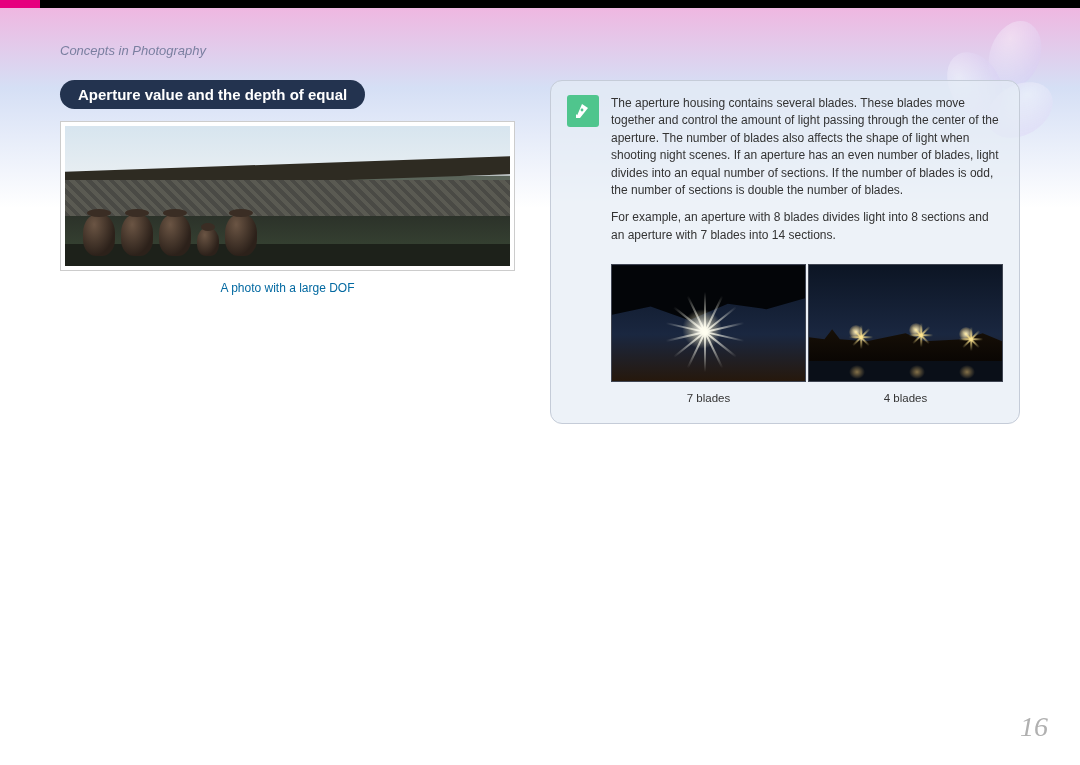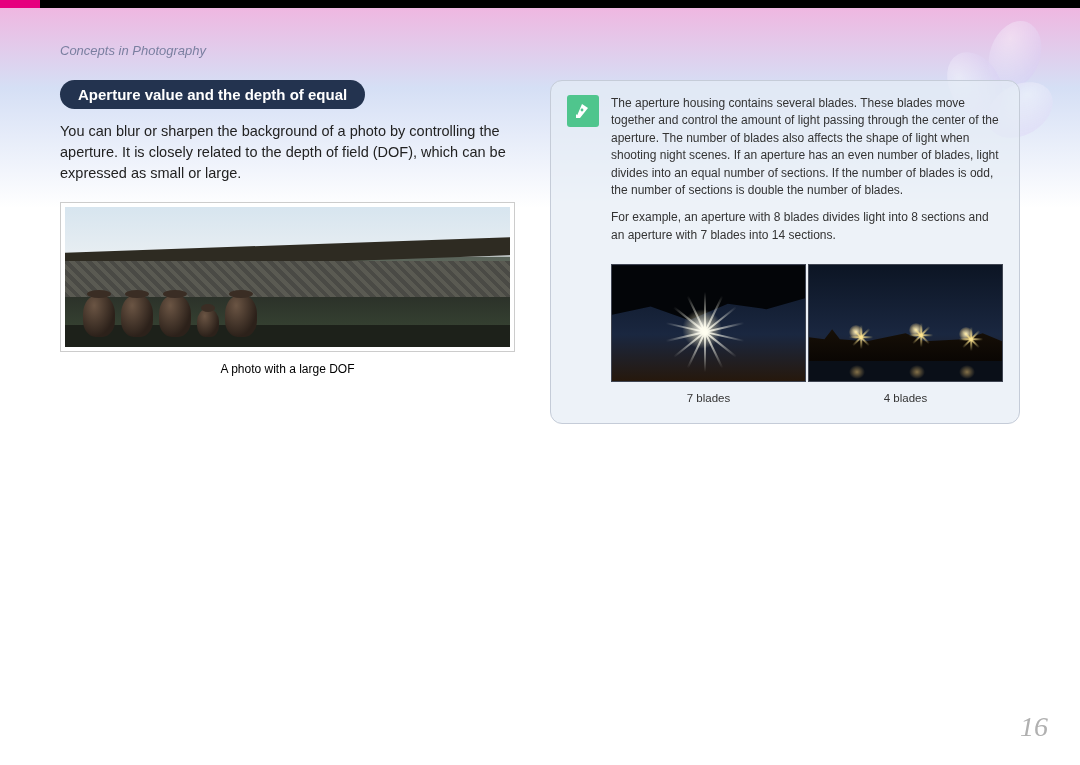"You can blur or sharpen" p.body-text { html: <p>You can blur or sharpen the background of a photo by controlling the aperture. It is closely related to the depth of field (DOF), which can be expressed as small or large.</p> -> none }
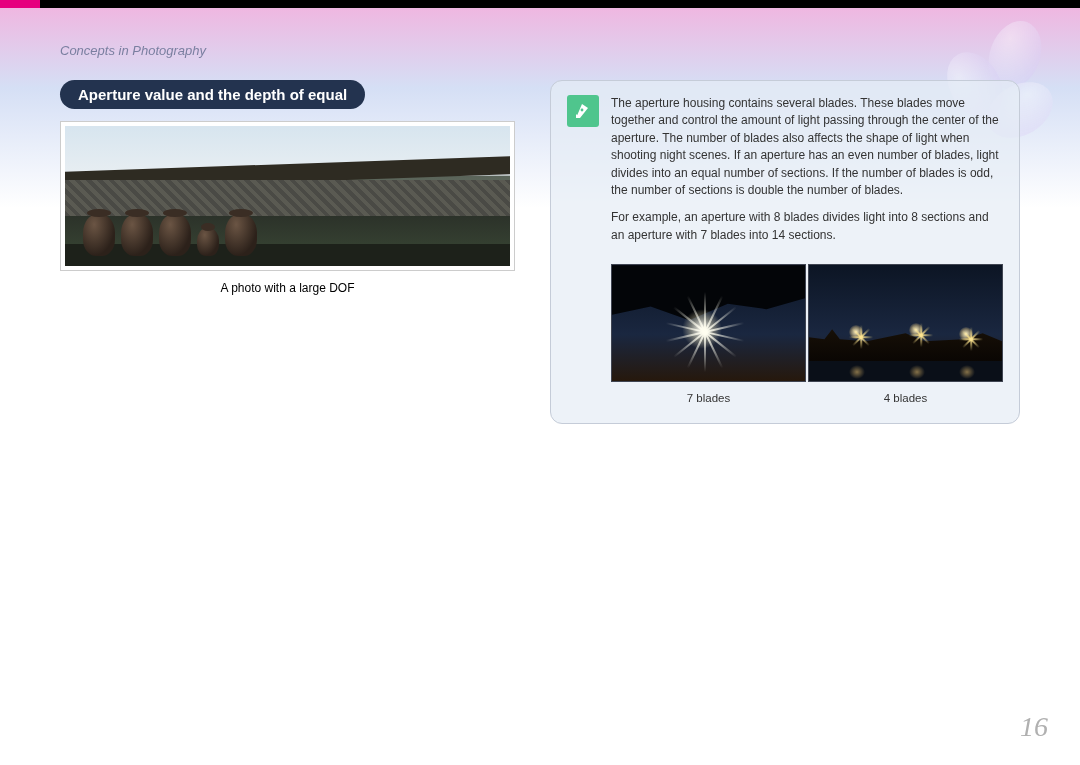"A photo with a large" .caption { color: #000000 -> #0369a1 }
